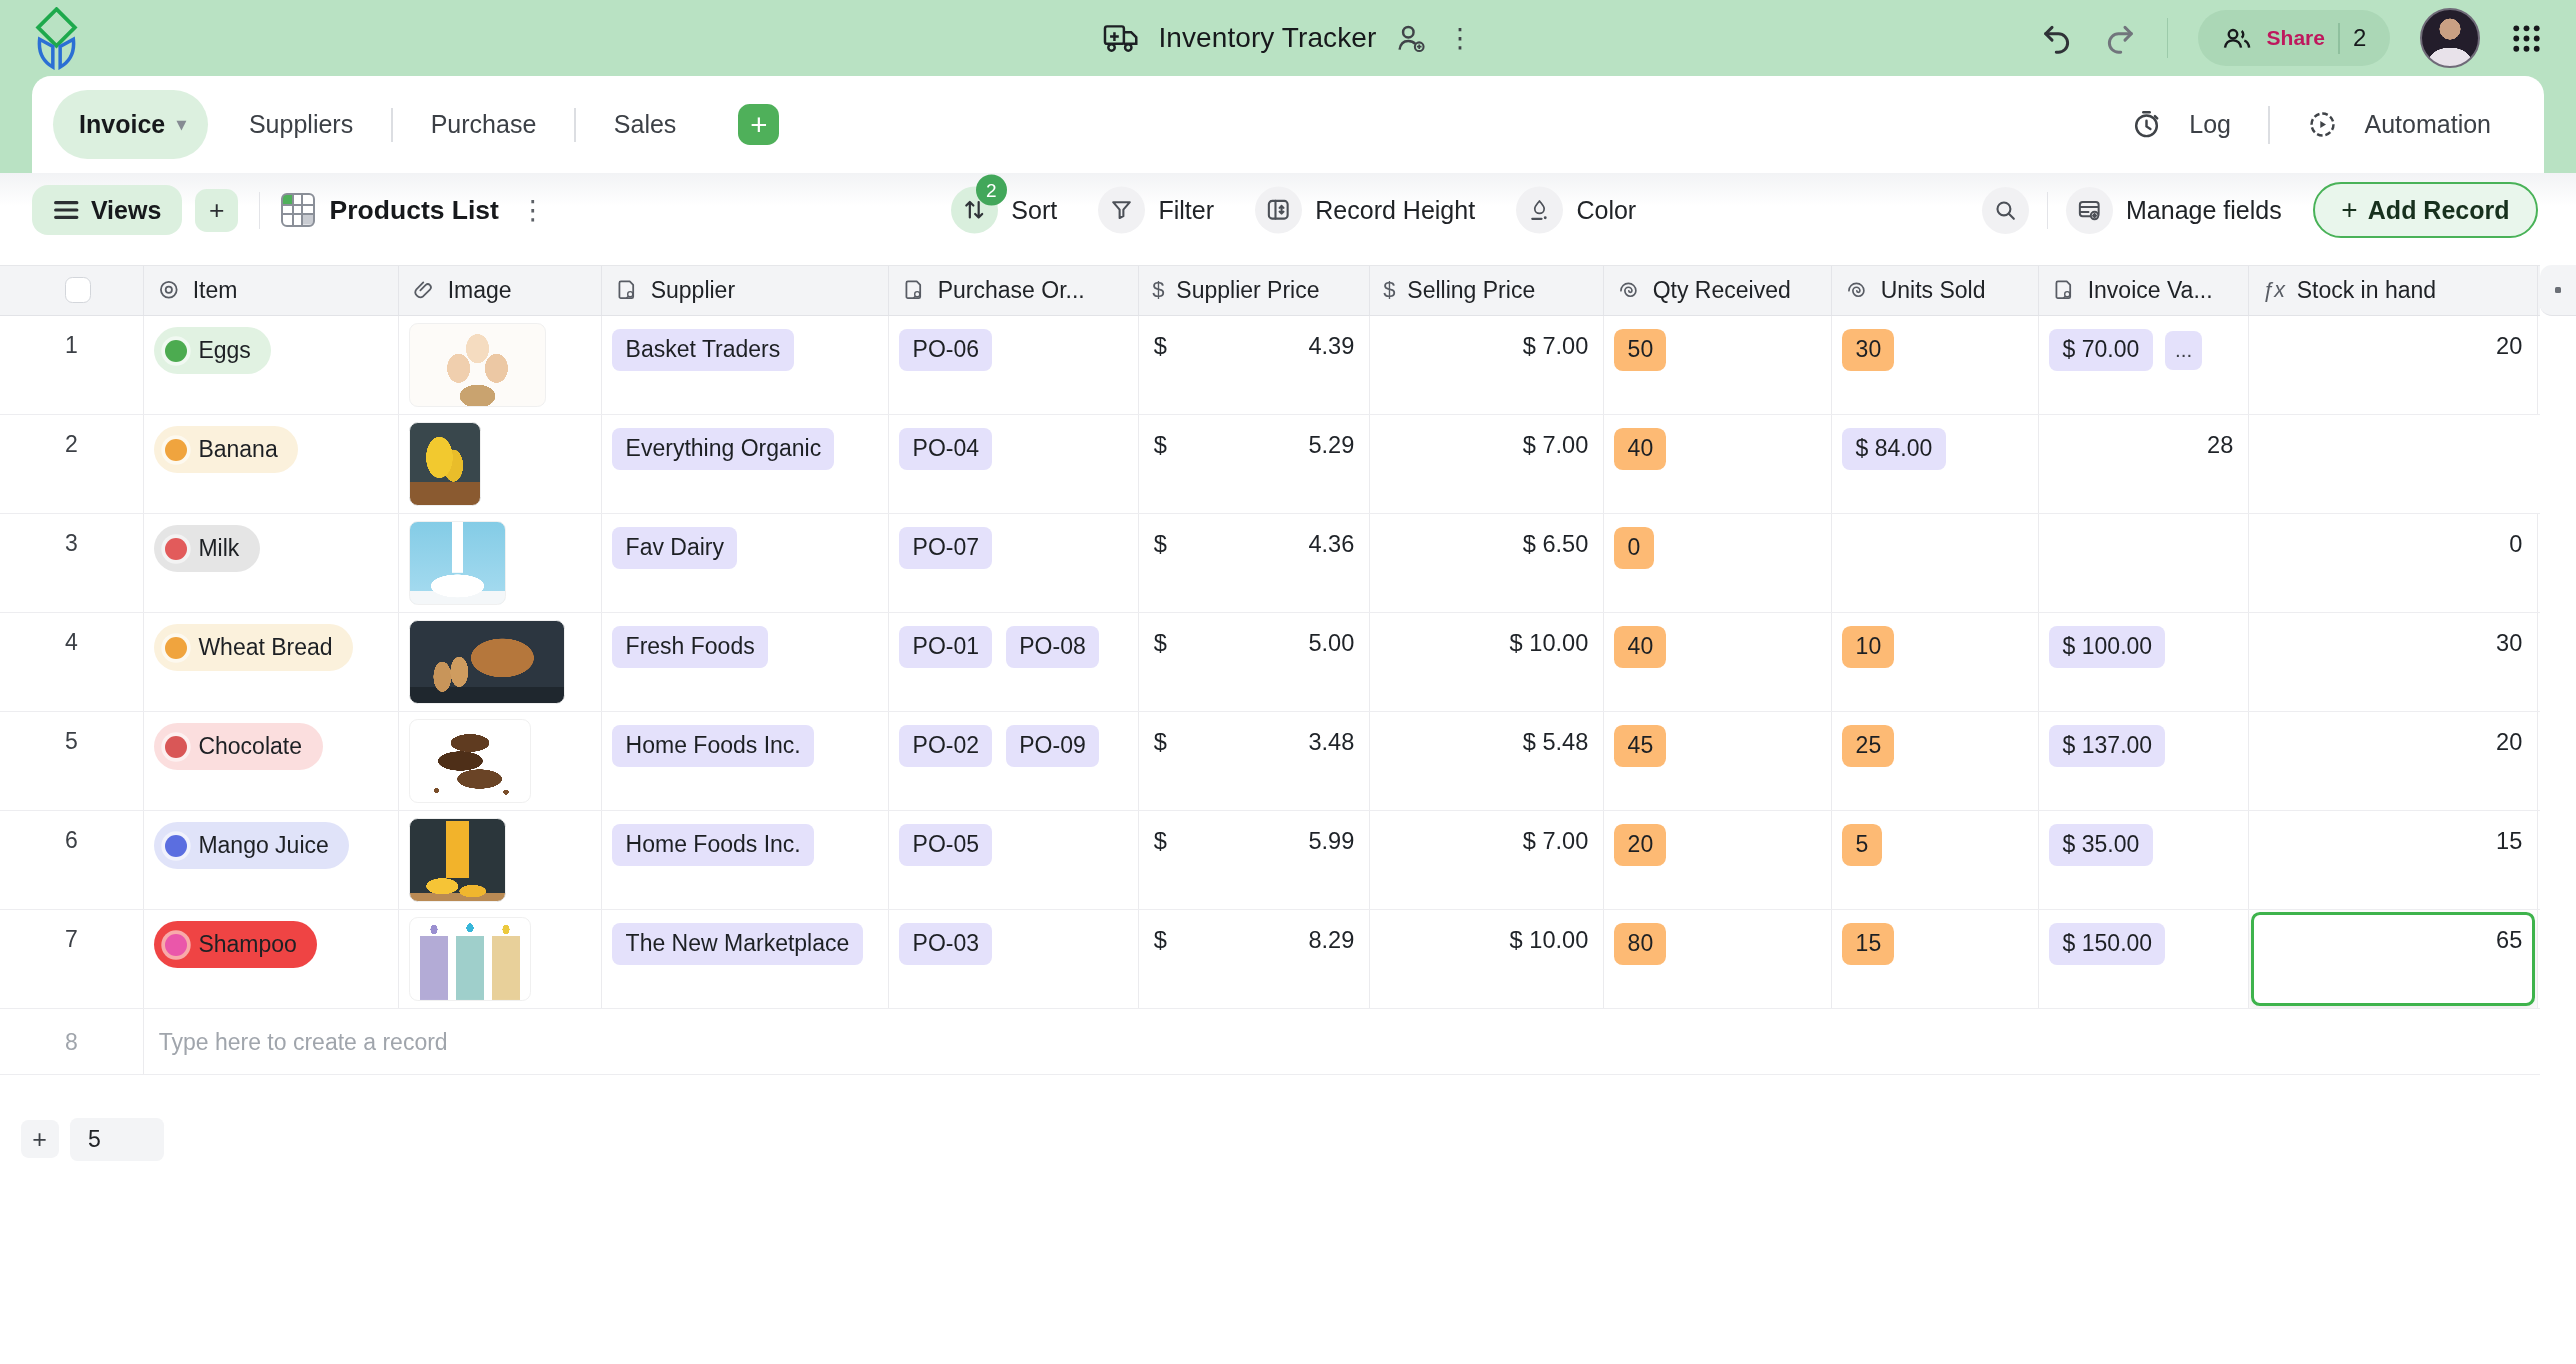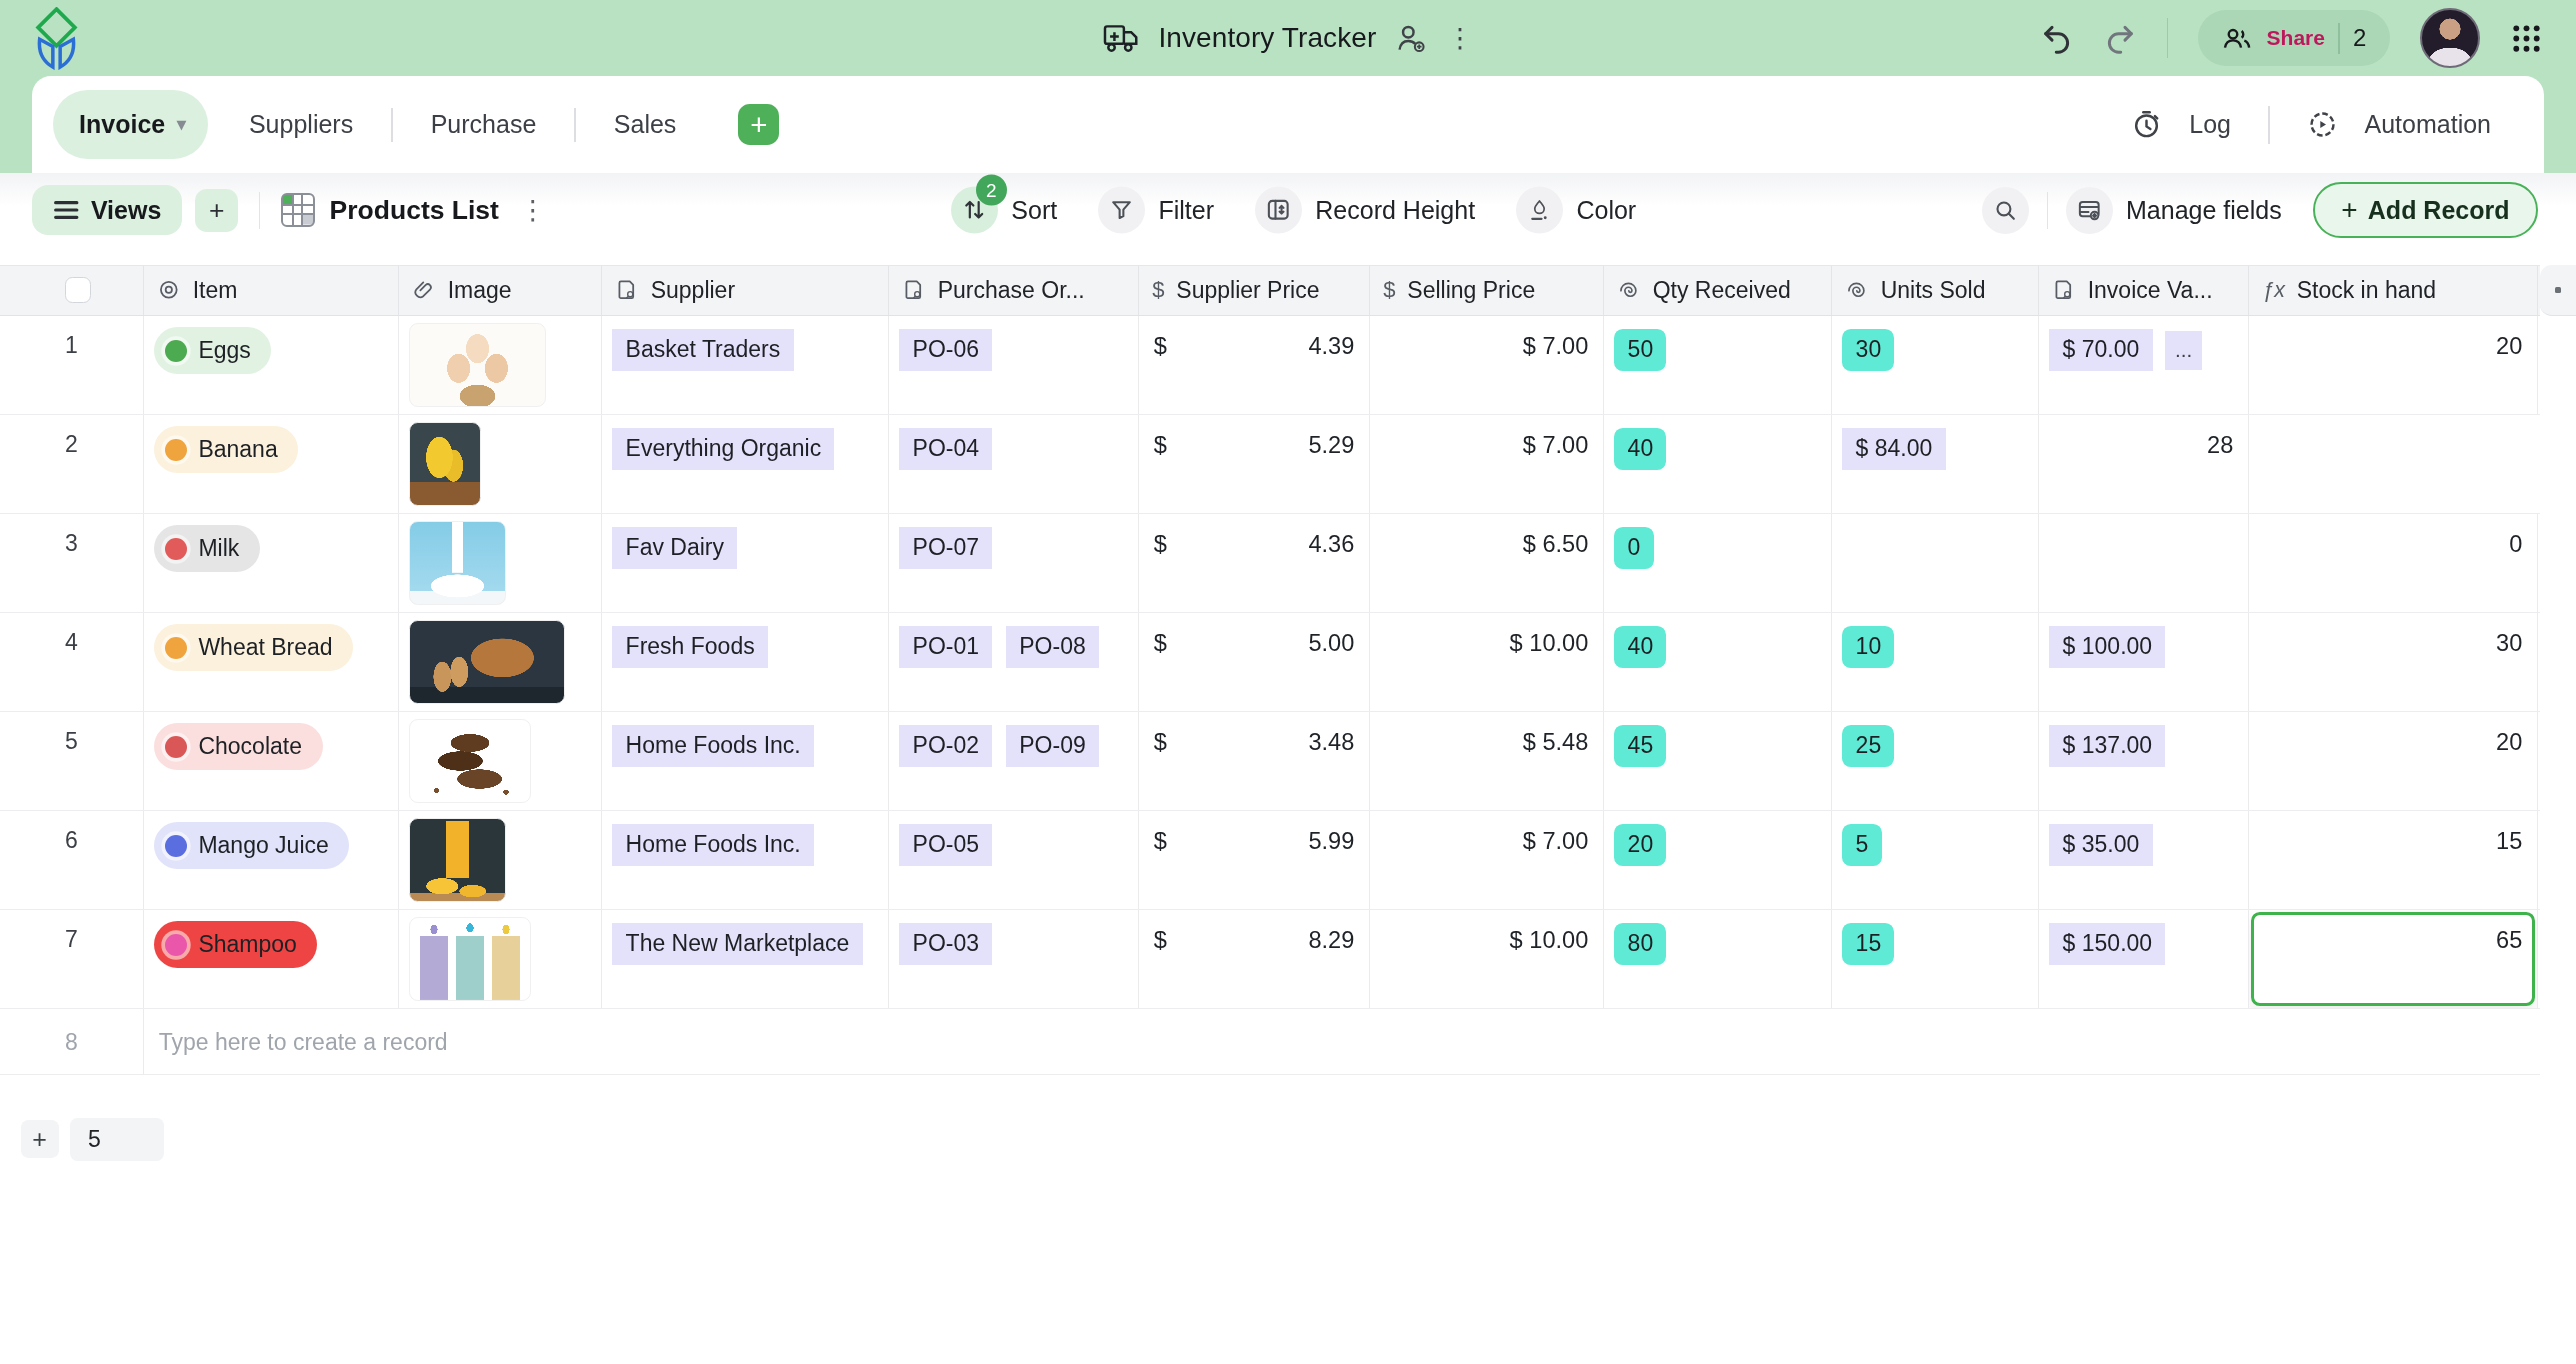"Basket Traders" .tagl { border-radius: 0 -> 8px }
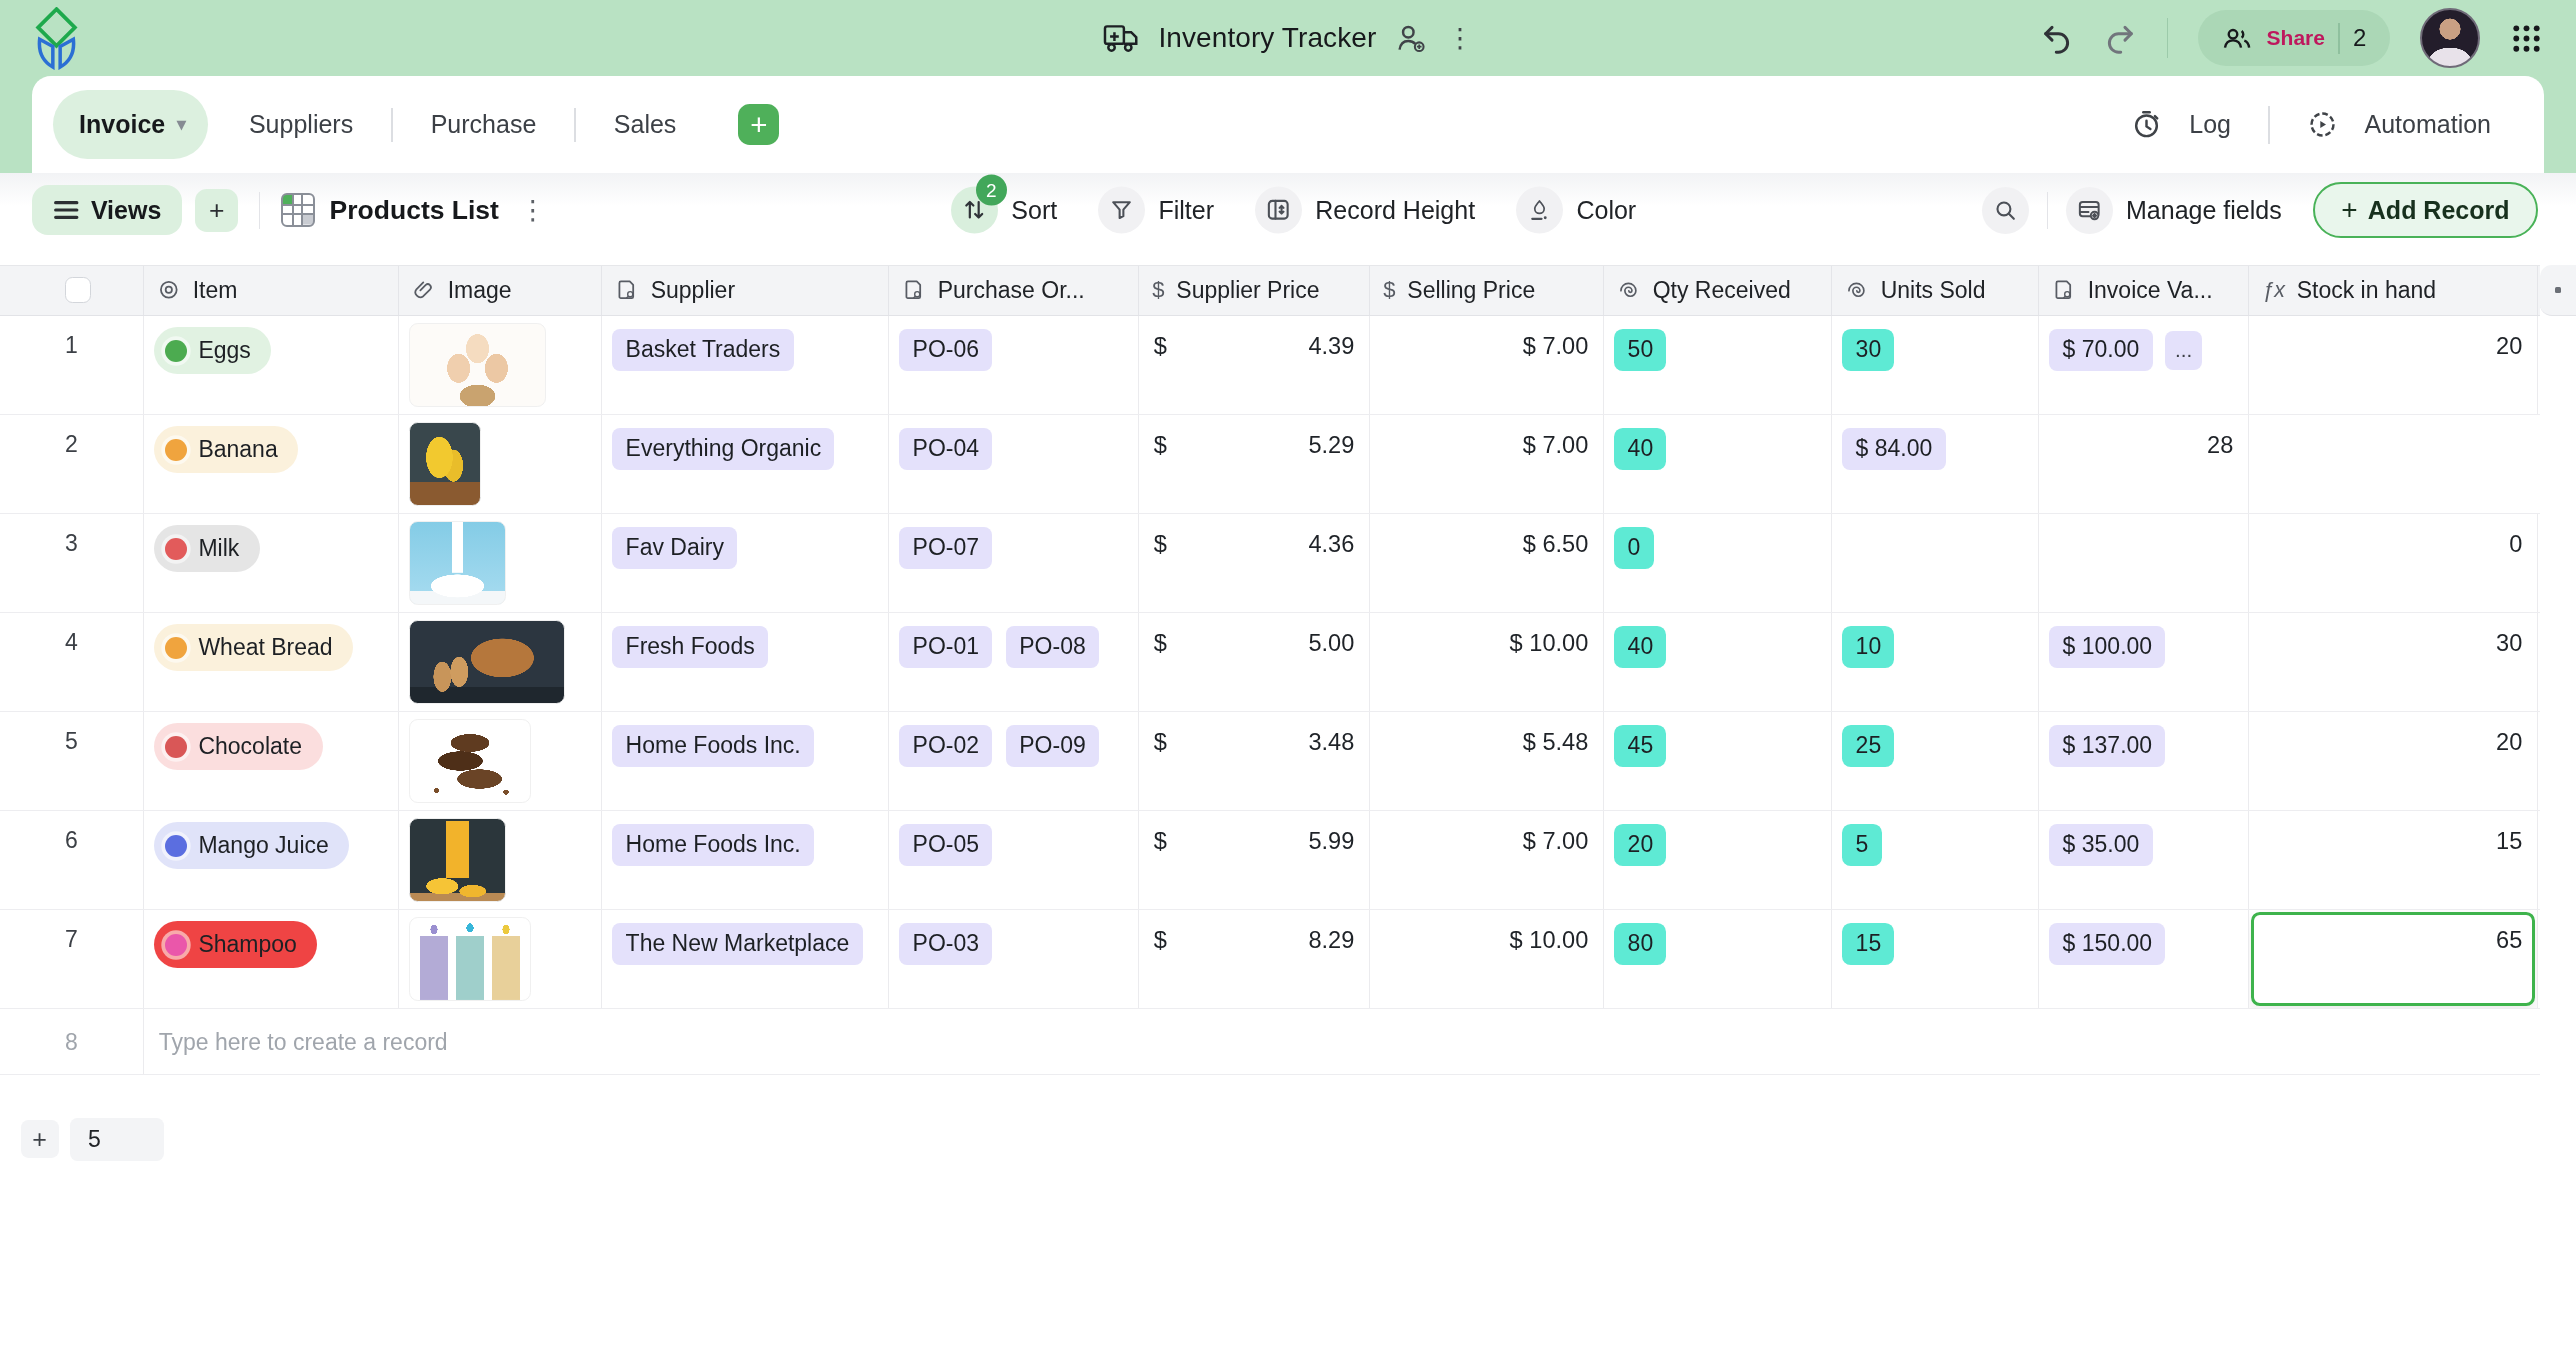"50" .tagg { background: #5eead4 -> #fdba74 }
